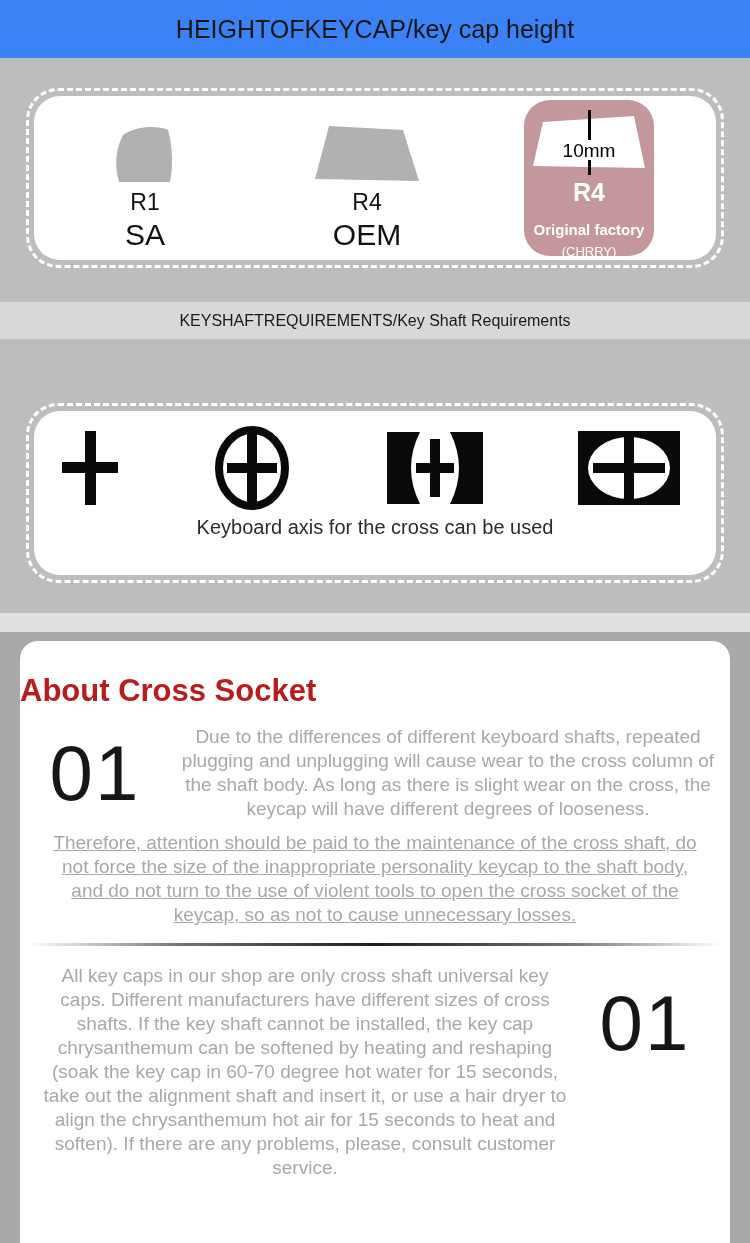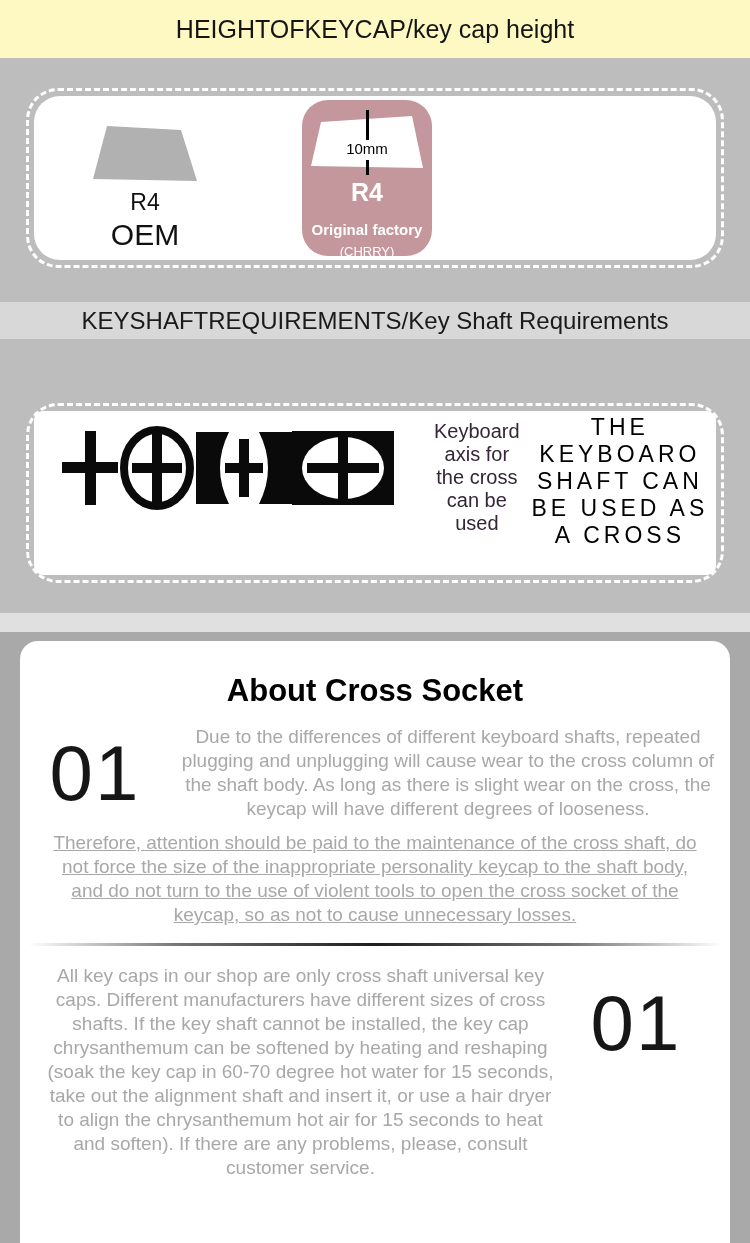"HEIGHTOFKEYCAP/key cap height" .band-header { background: #fef9c3 -> #3b82f6 }
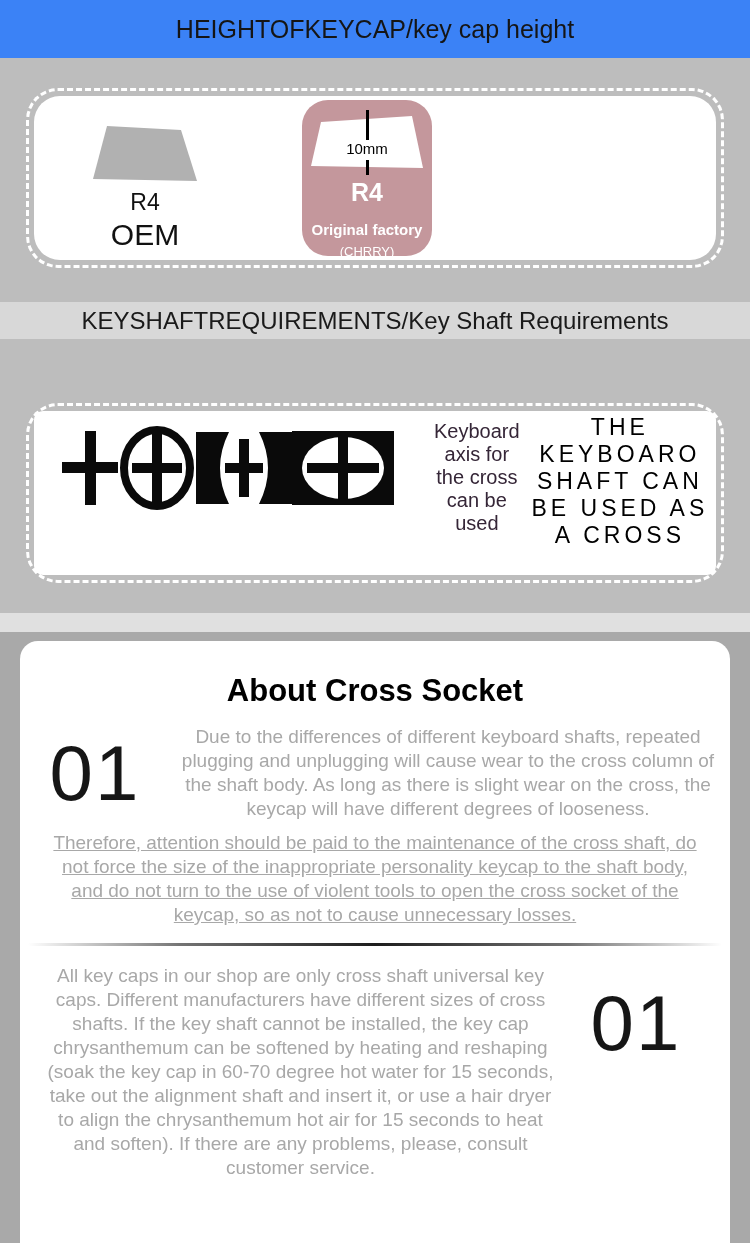"10mm" .measure-label { font-size: 15px -> 19px }
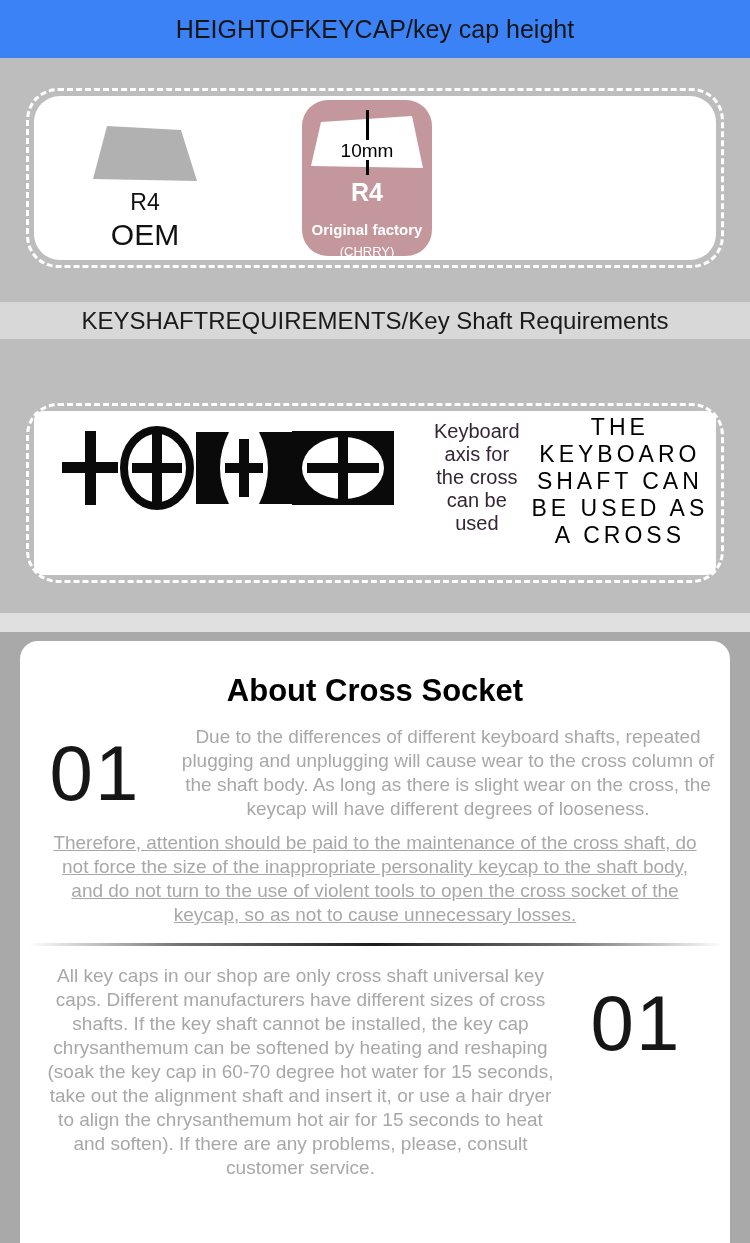"R1" div.profile-col { html: none -> <div> <svg> <path></path> </svg> <div>R1</div> <div>SA</div> </div> }
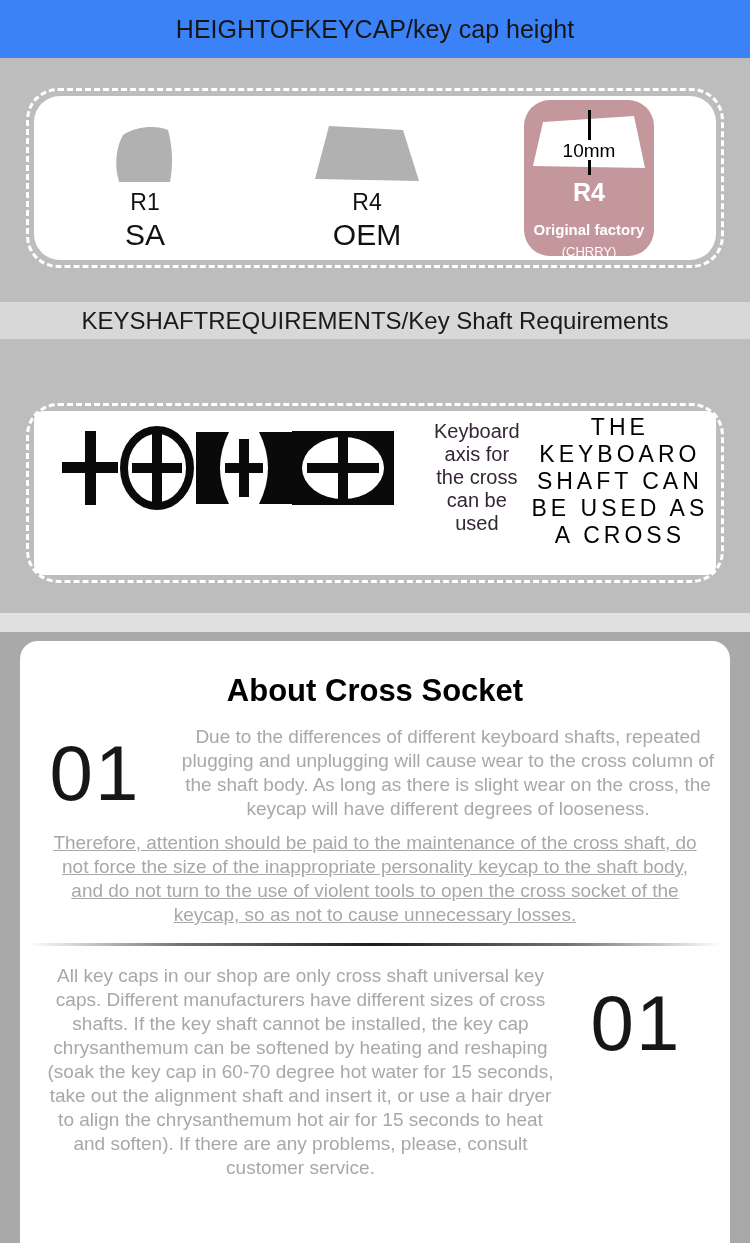"KEYSHAFTREQUIREMENTS/Key Shaft" .band2 { font-size: 24px -> 16px }
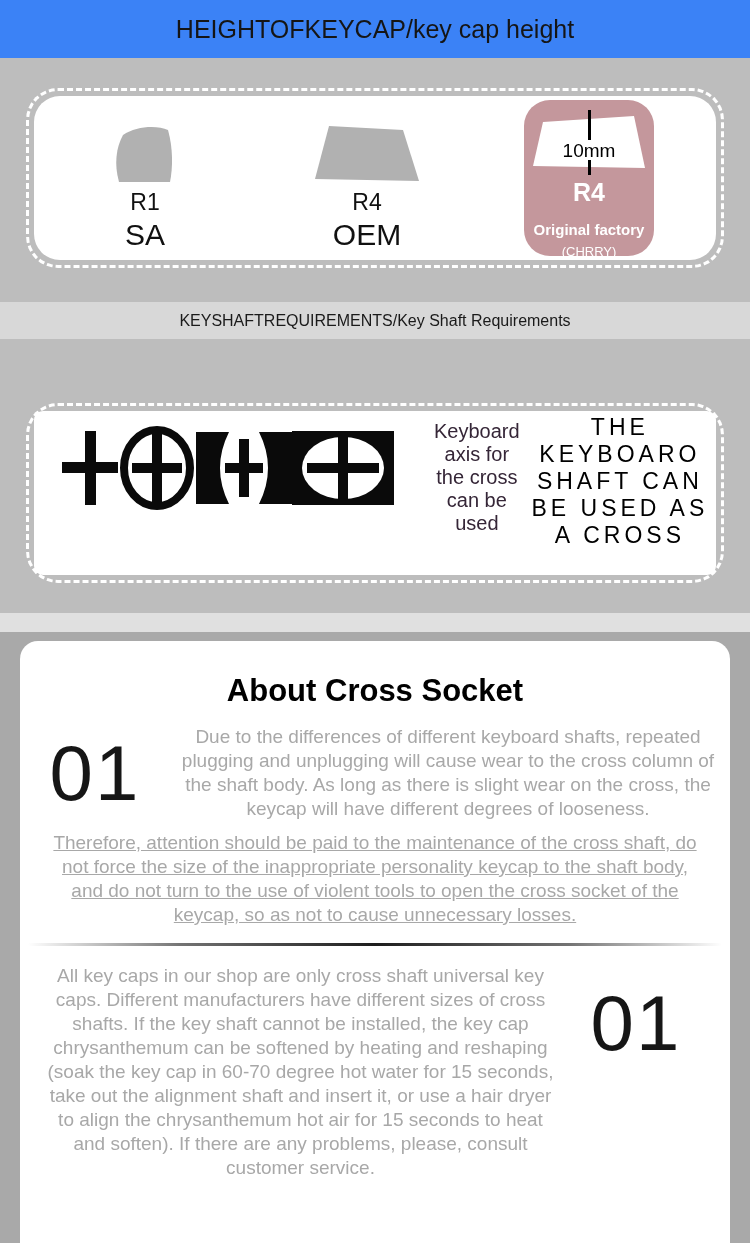"Keyboard axis for the cross" .shaft-inner { border-radius: 9px -> none; flex-direction: row -> column }
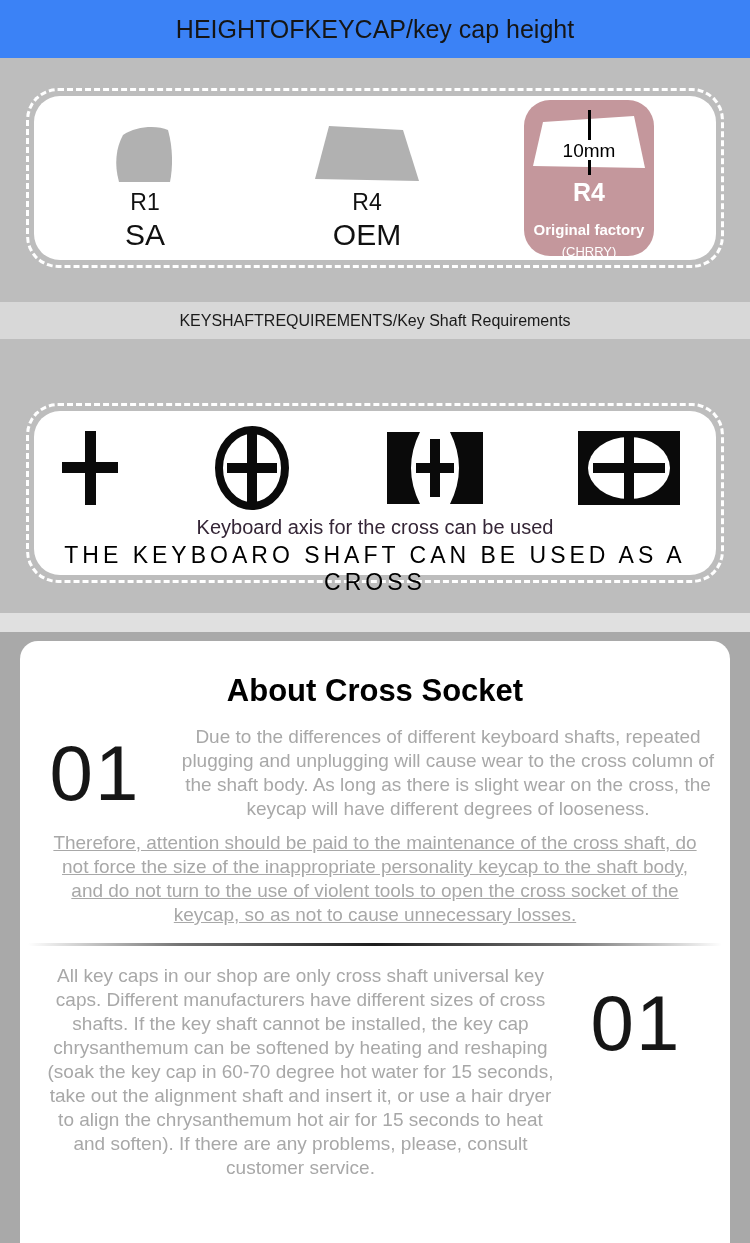"THE KEYBOARO SHAFT CAN BE" div.caption-large { html: <div>THE KEYBOARO SHAFT CAN BE USED AS A CROSS</div> -> none }
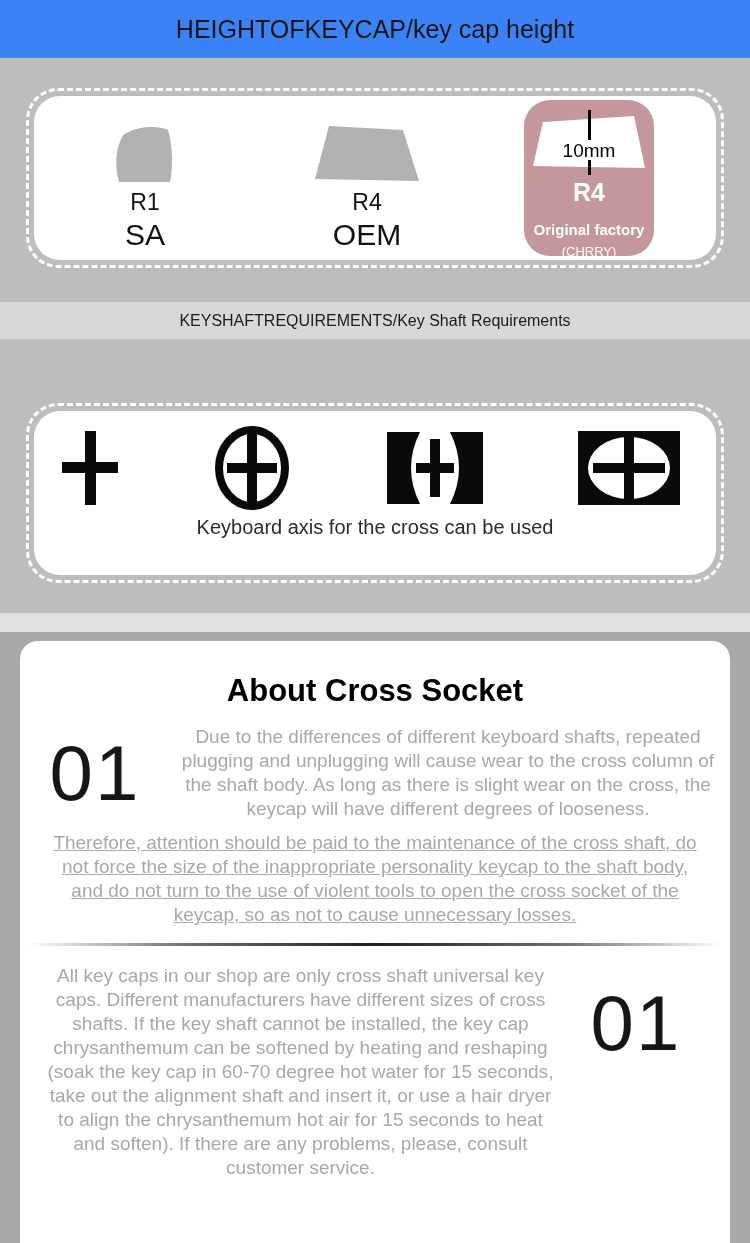"About Cross Socket" .section-title { color: #000000 -> #b91c1c; text-align: center -> none }
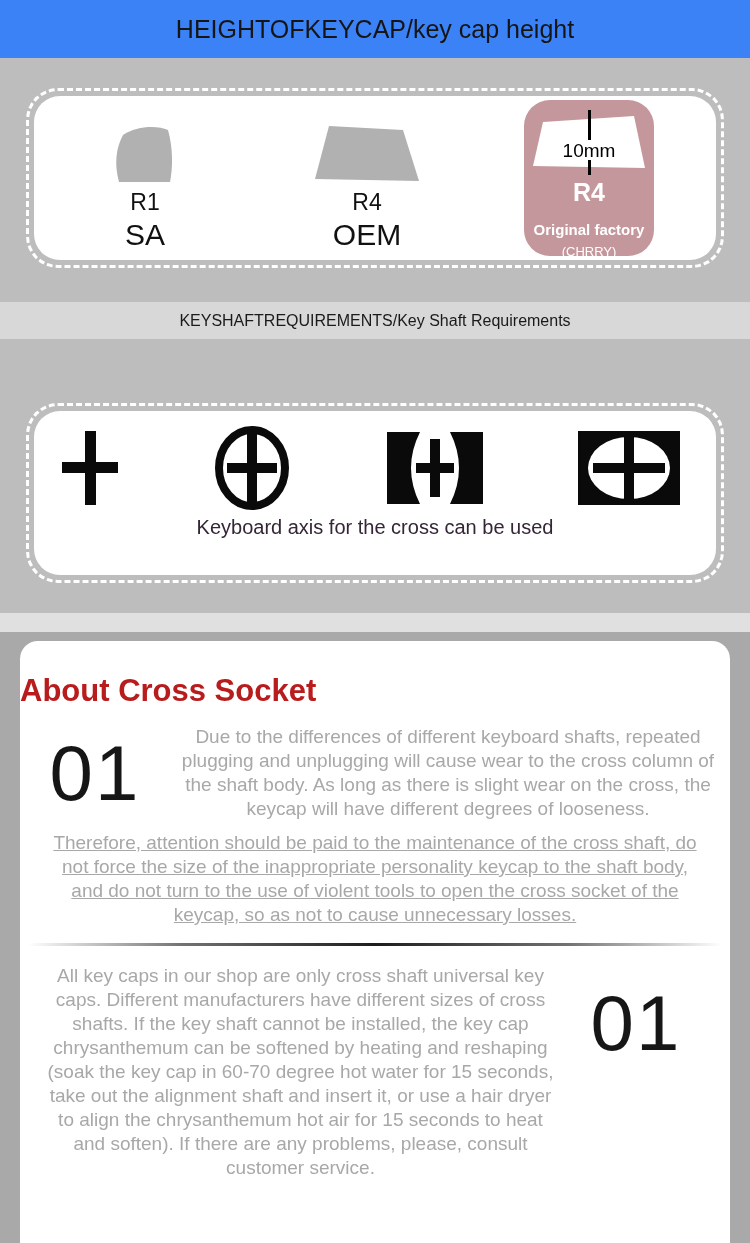"All key caps in our" .block02 { padding: 0 19px 0 20px -> 0 10px 0 20px }
